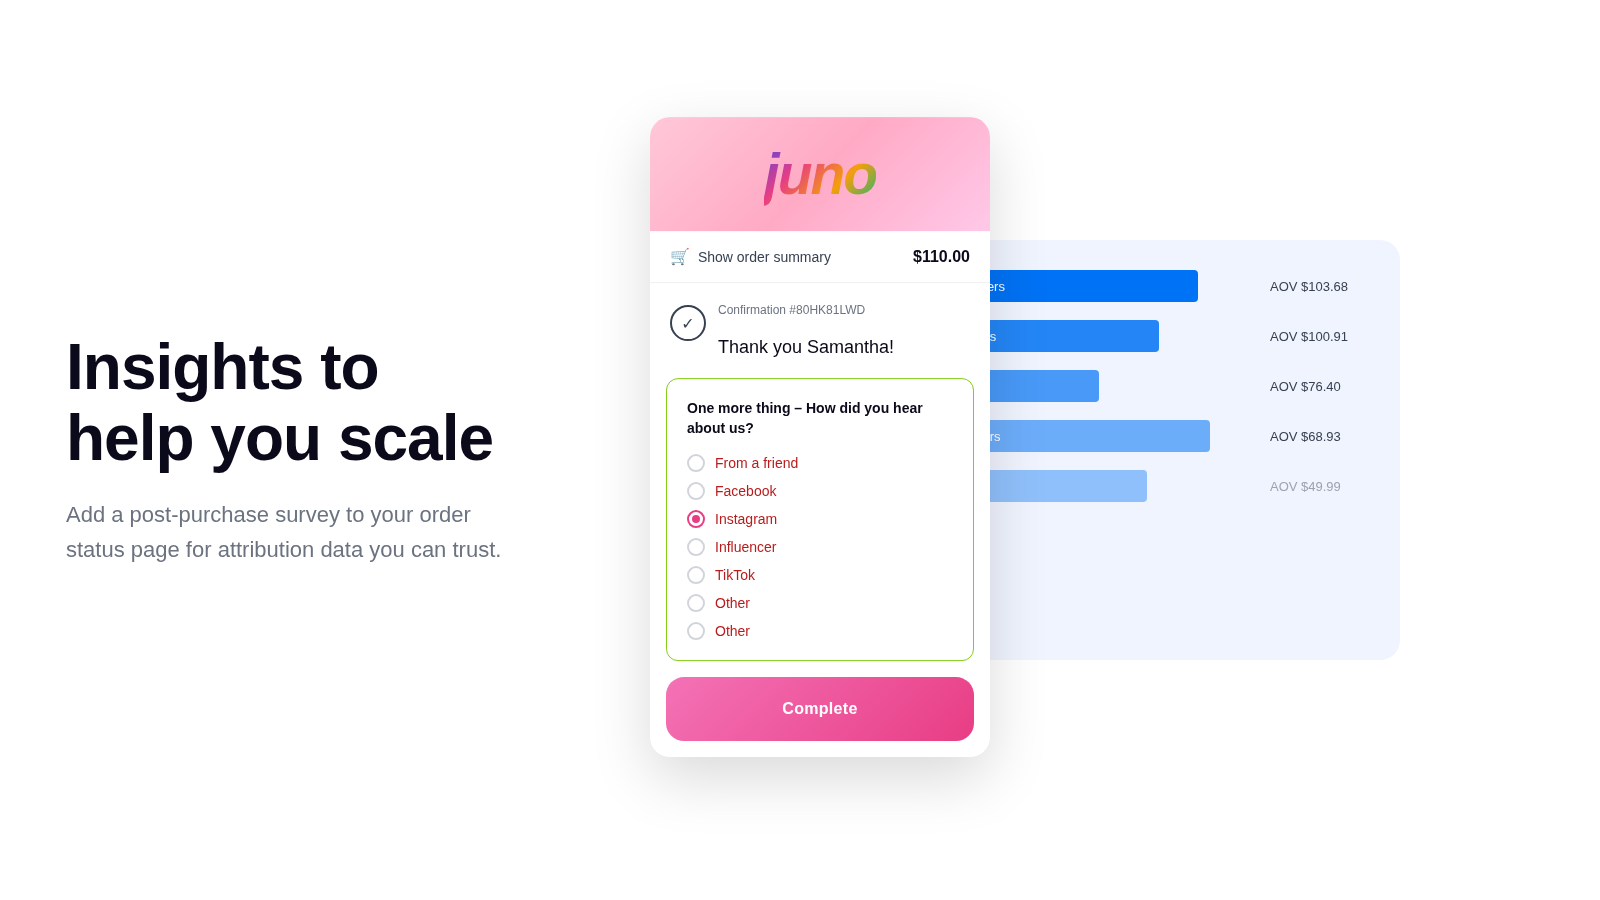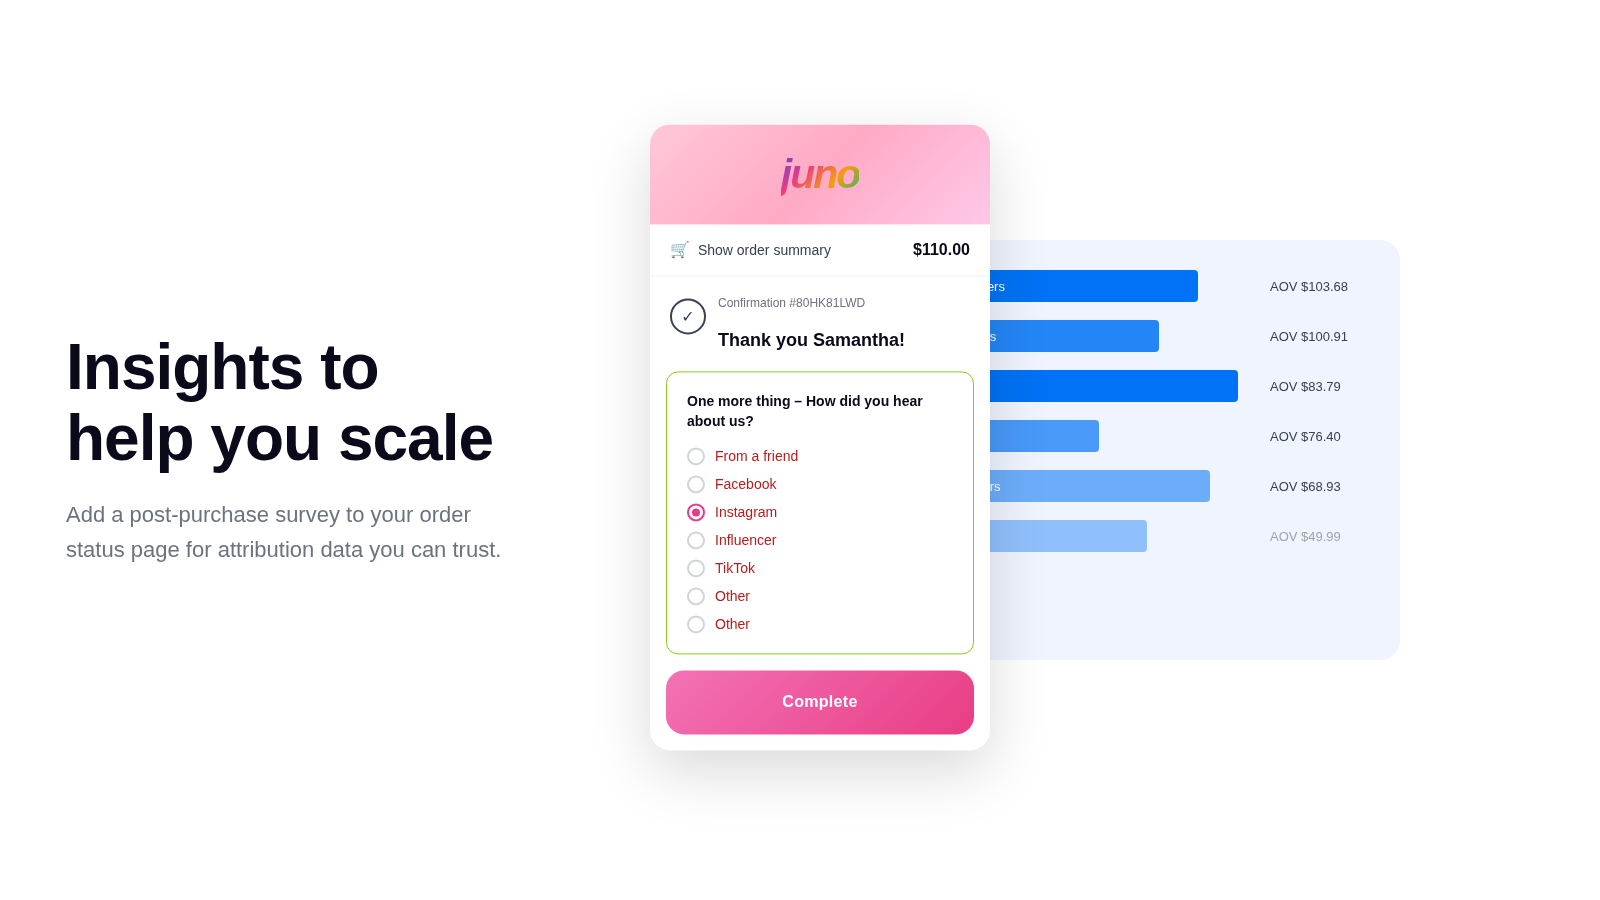"juno" .logo-text { font-size: 41px -> 57px }
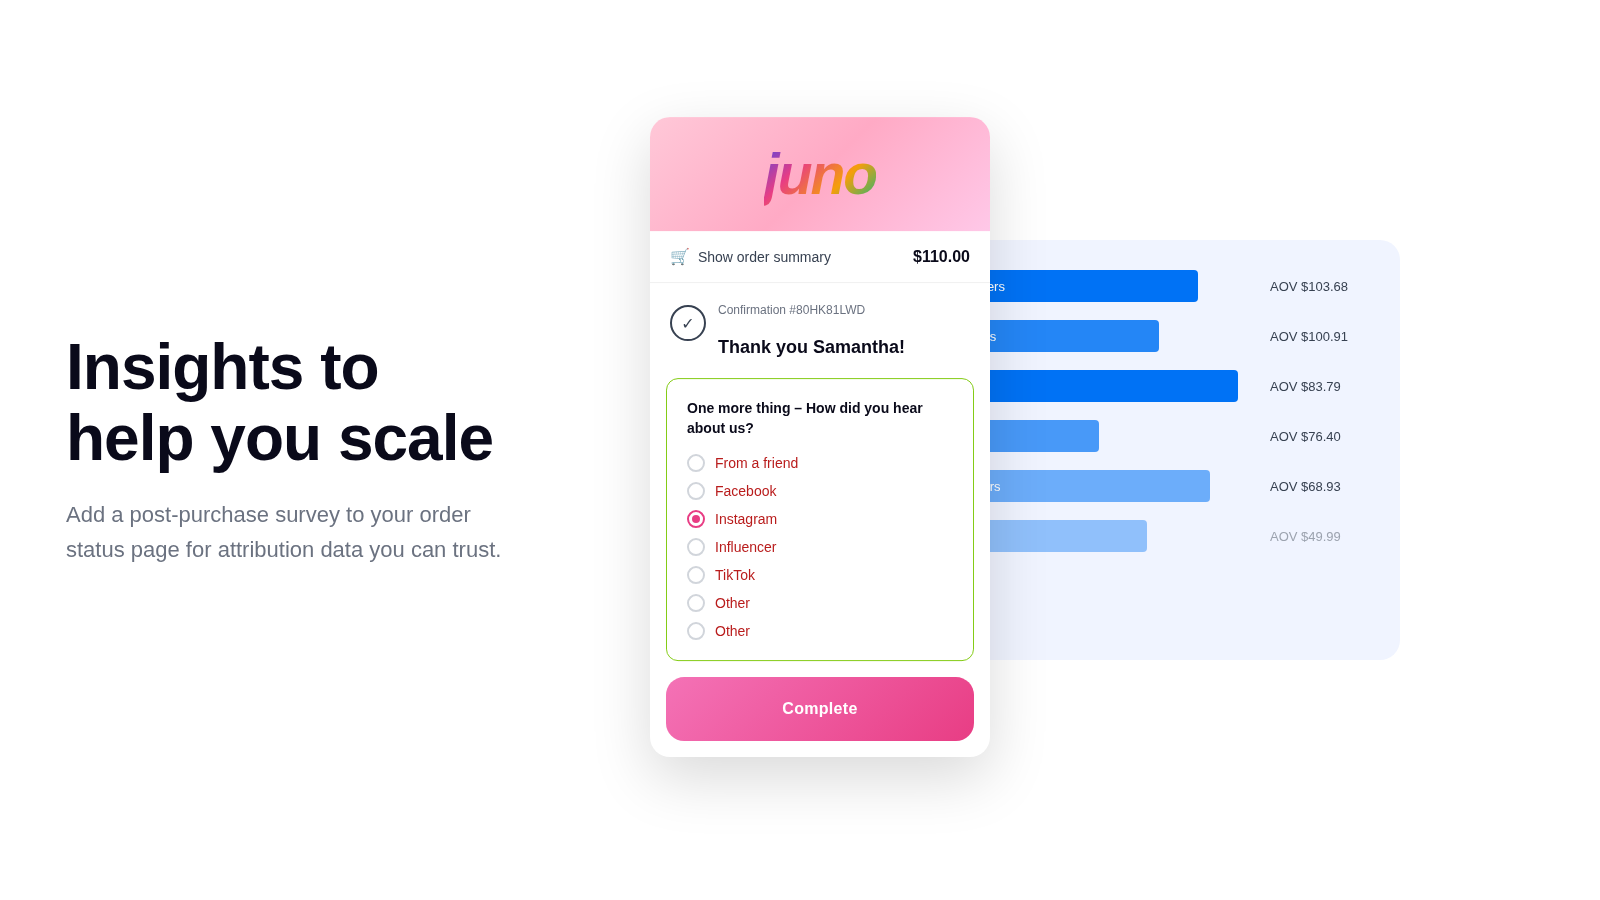"Thank you Samantha!" .thank-you { font-weight: 700 -> 400 }
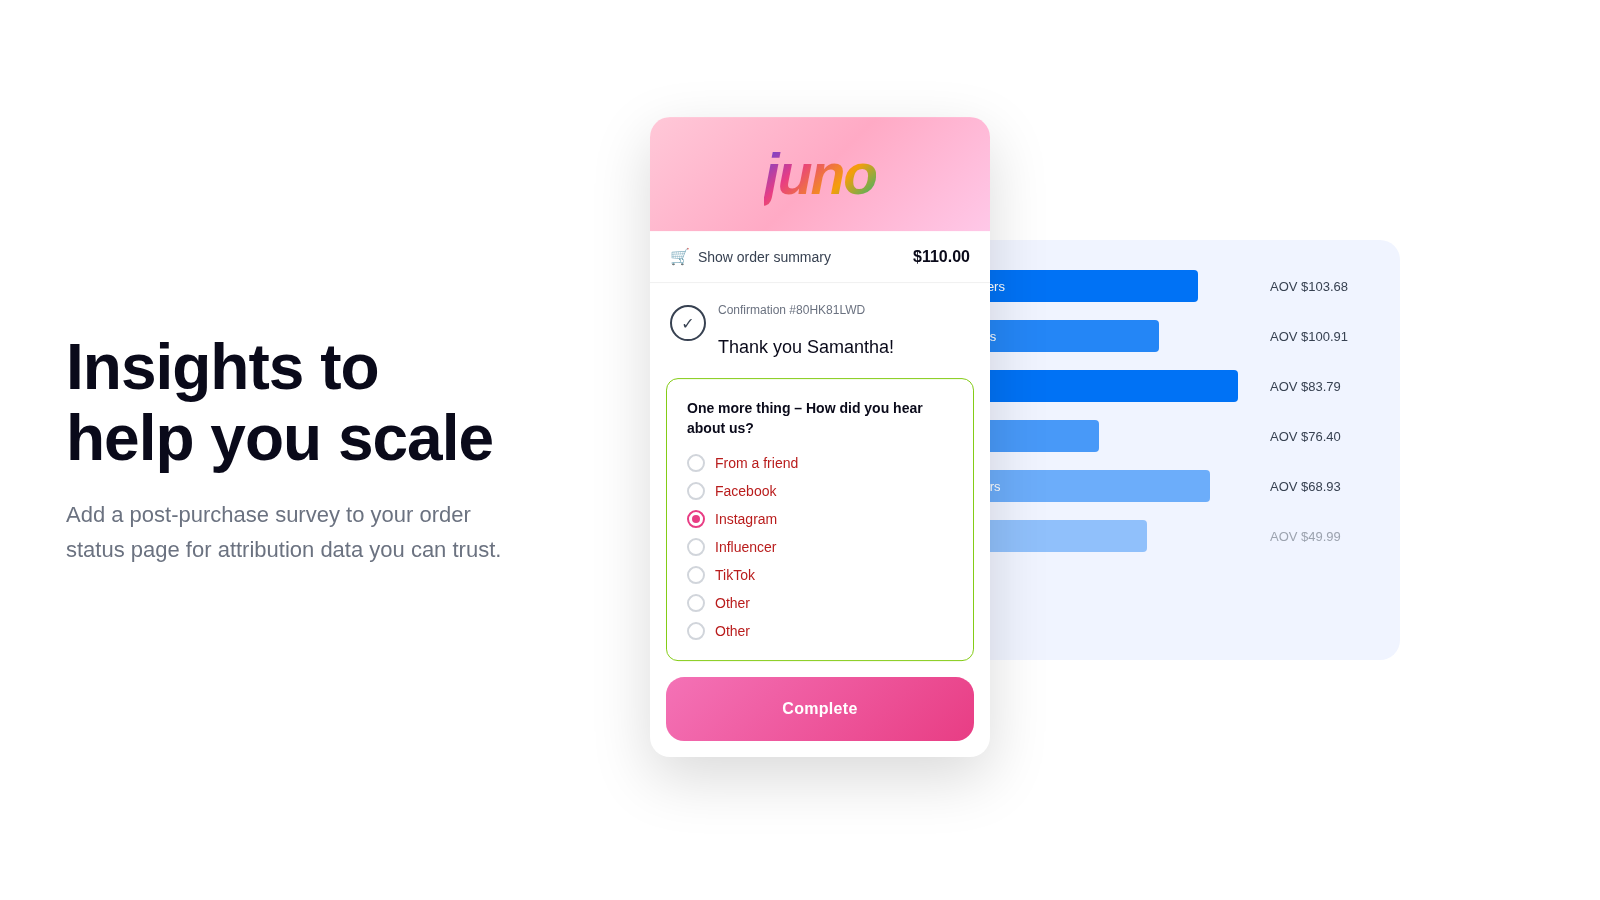"AOV $83.79" div.chart-row { html: <div> <div> <div>k: 3,105 customers</div> </div> <div>AOV $83.79</div> </div> -> none }
